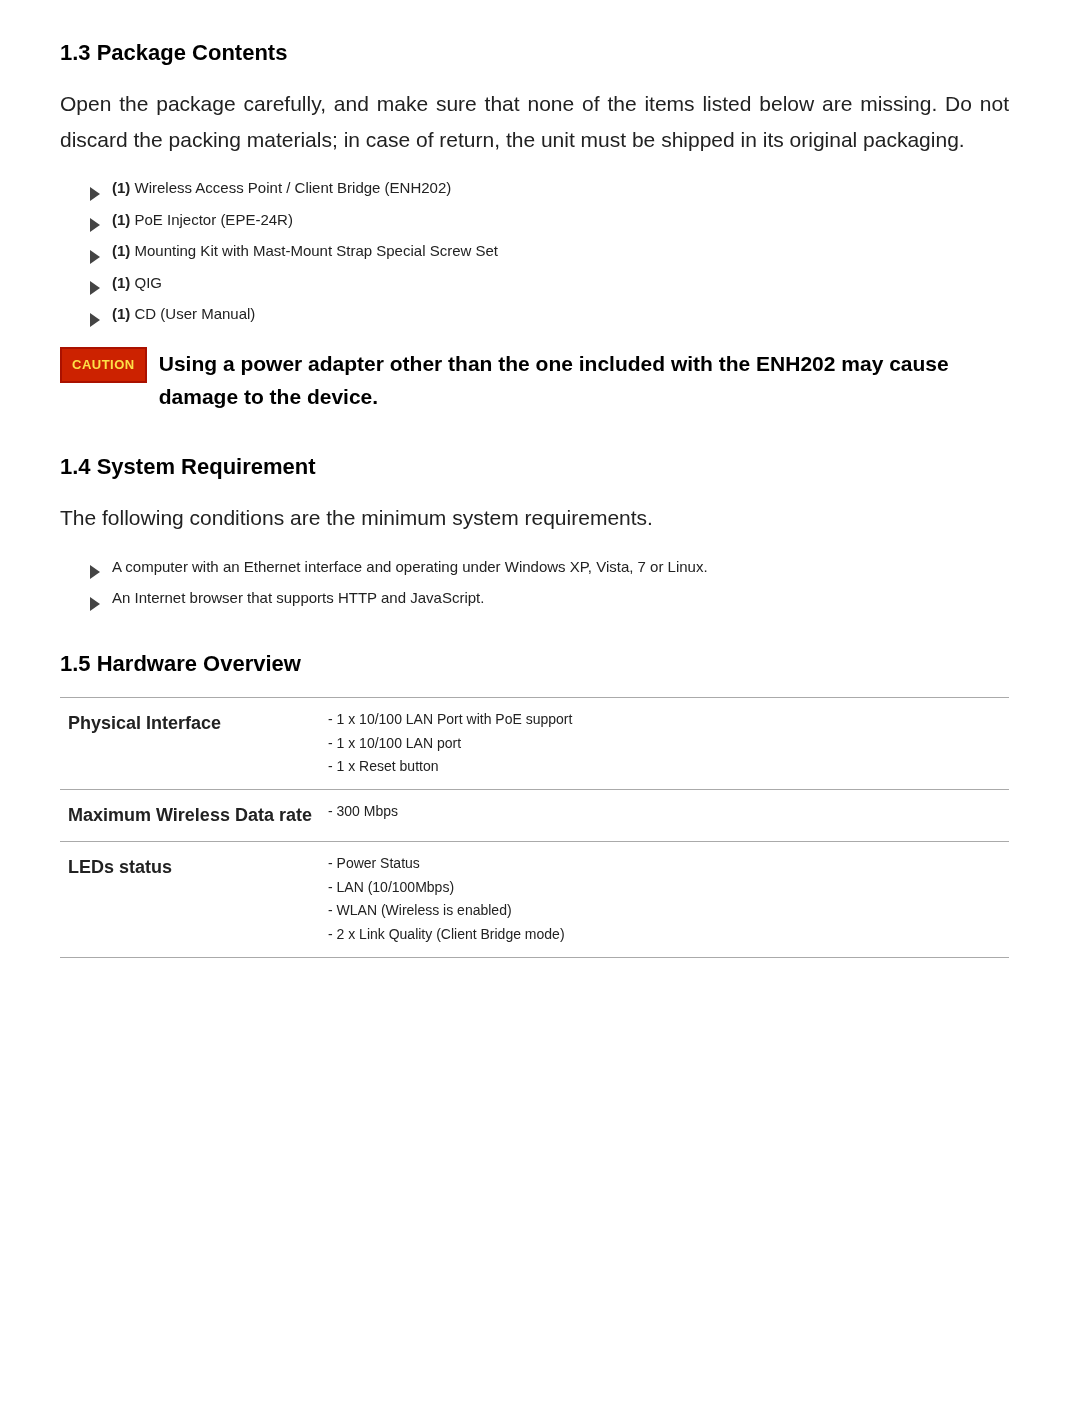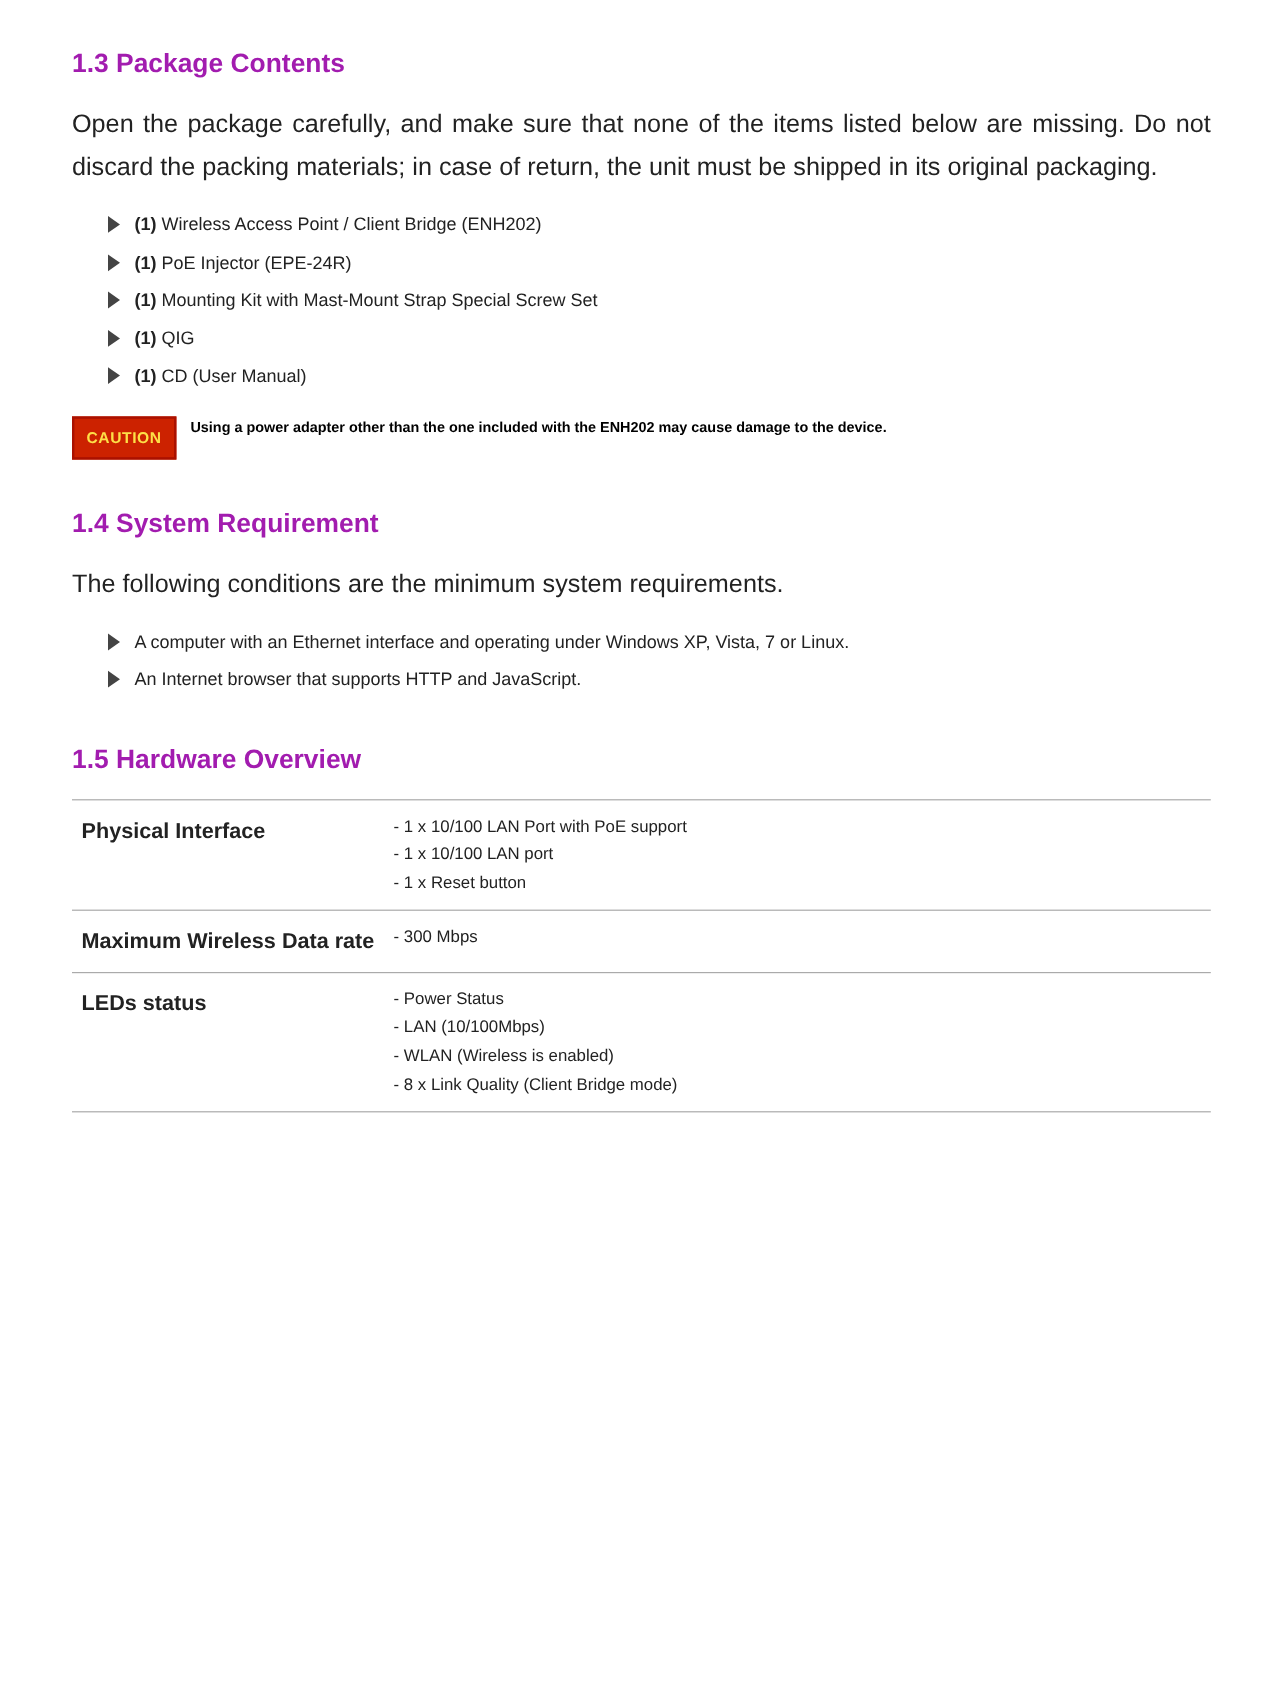"1.3 Package Contents" .section-title { color: #a21caf -> #000000 }
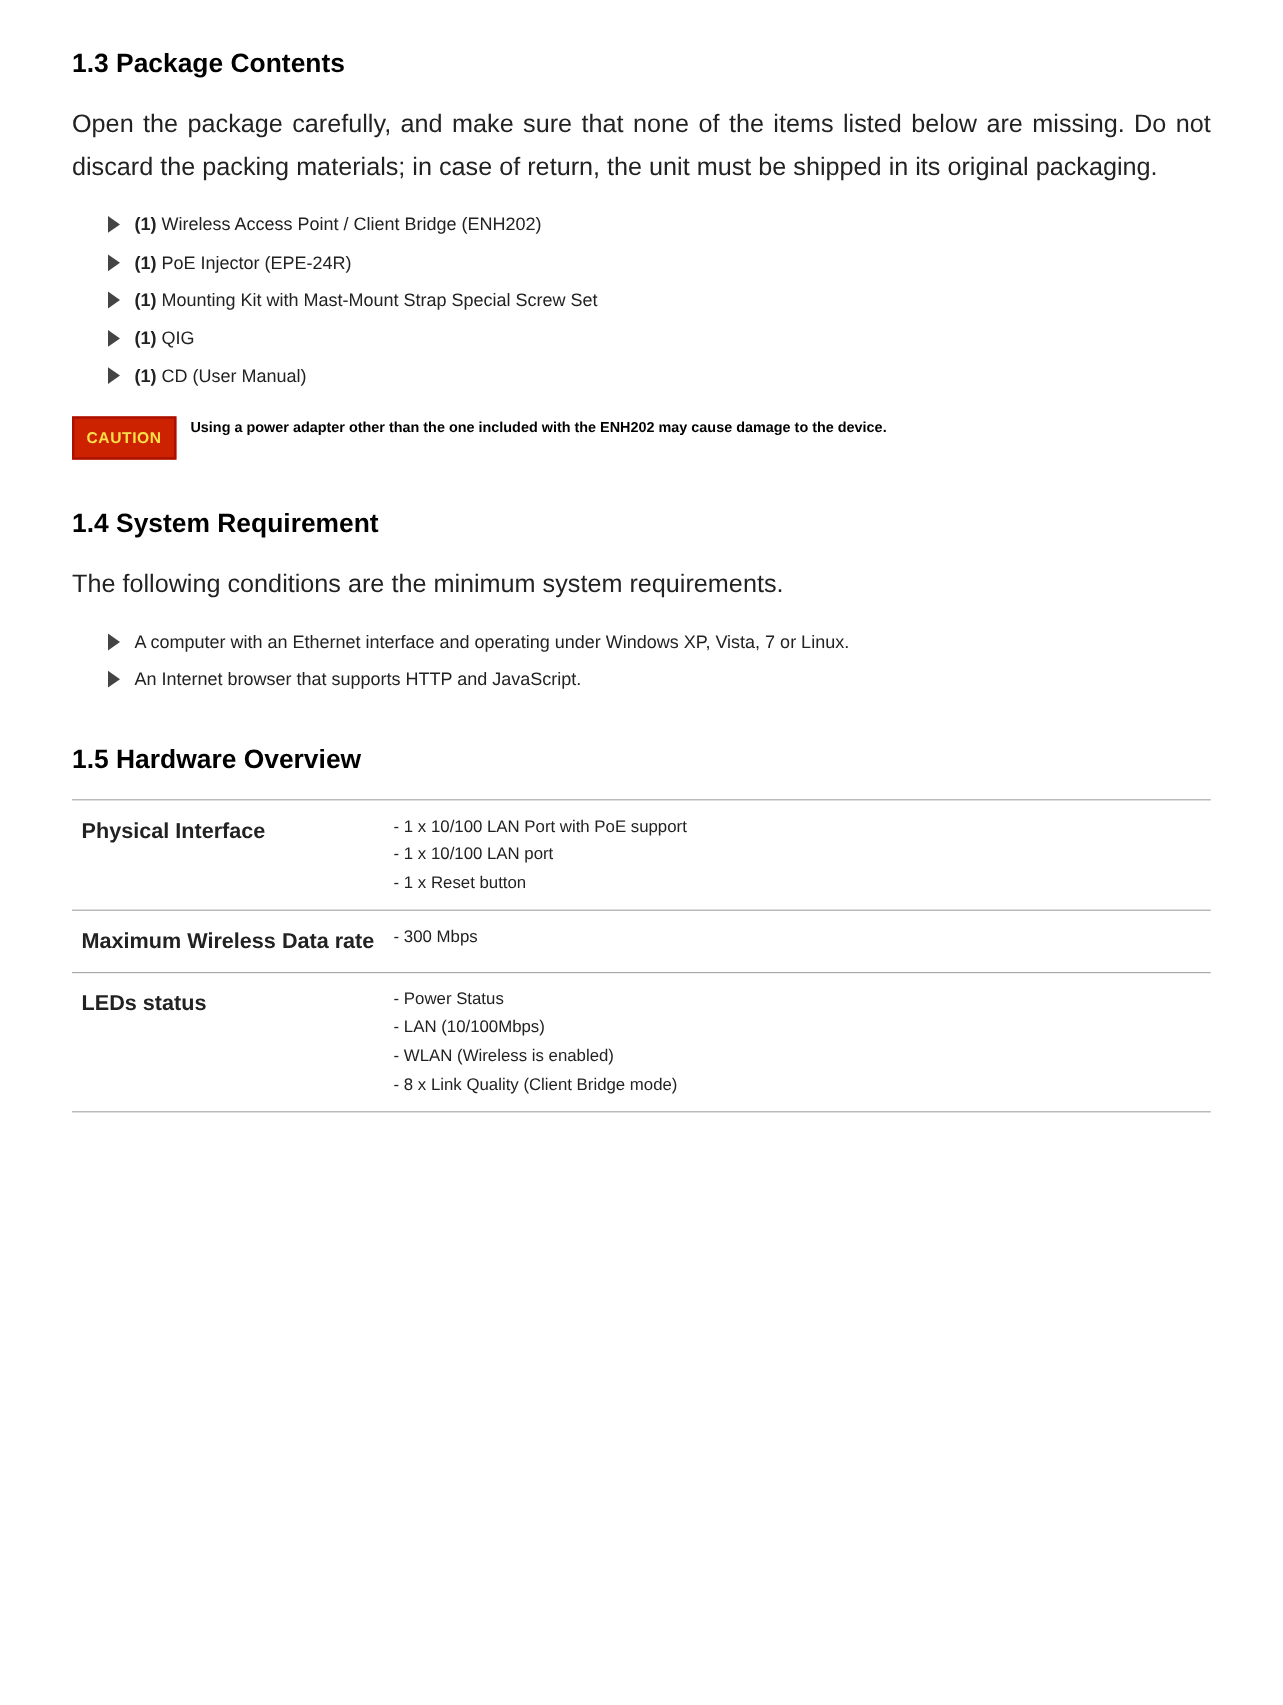"(1) Wireless Access Point /" .bullet-list li { align-items: flex-start -> flex-end }
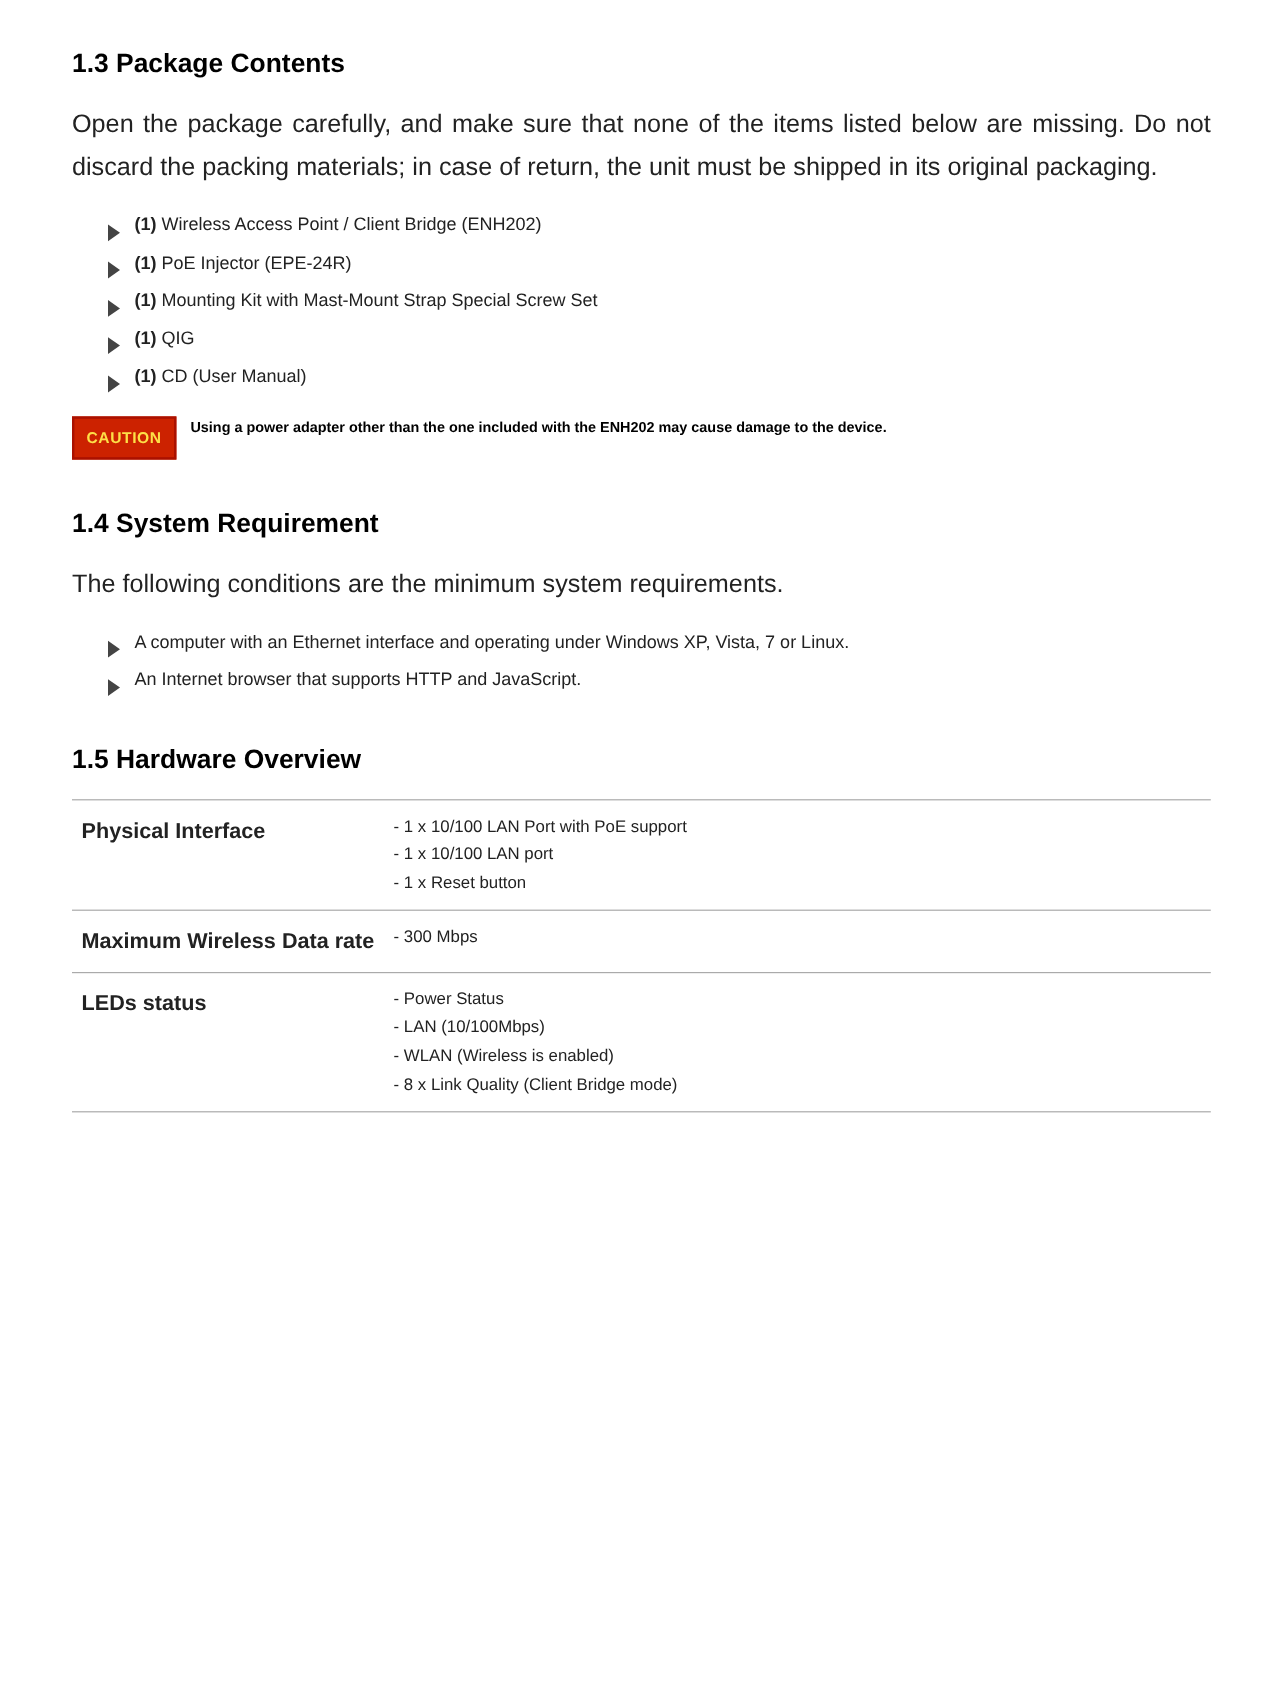"Using a power adapter other" .caution-text { font-size: 12px -> 21px }
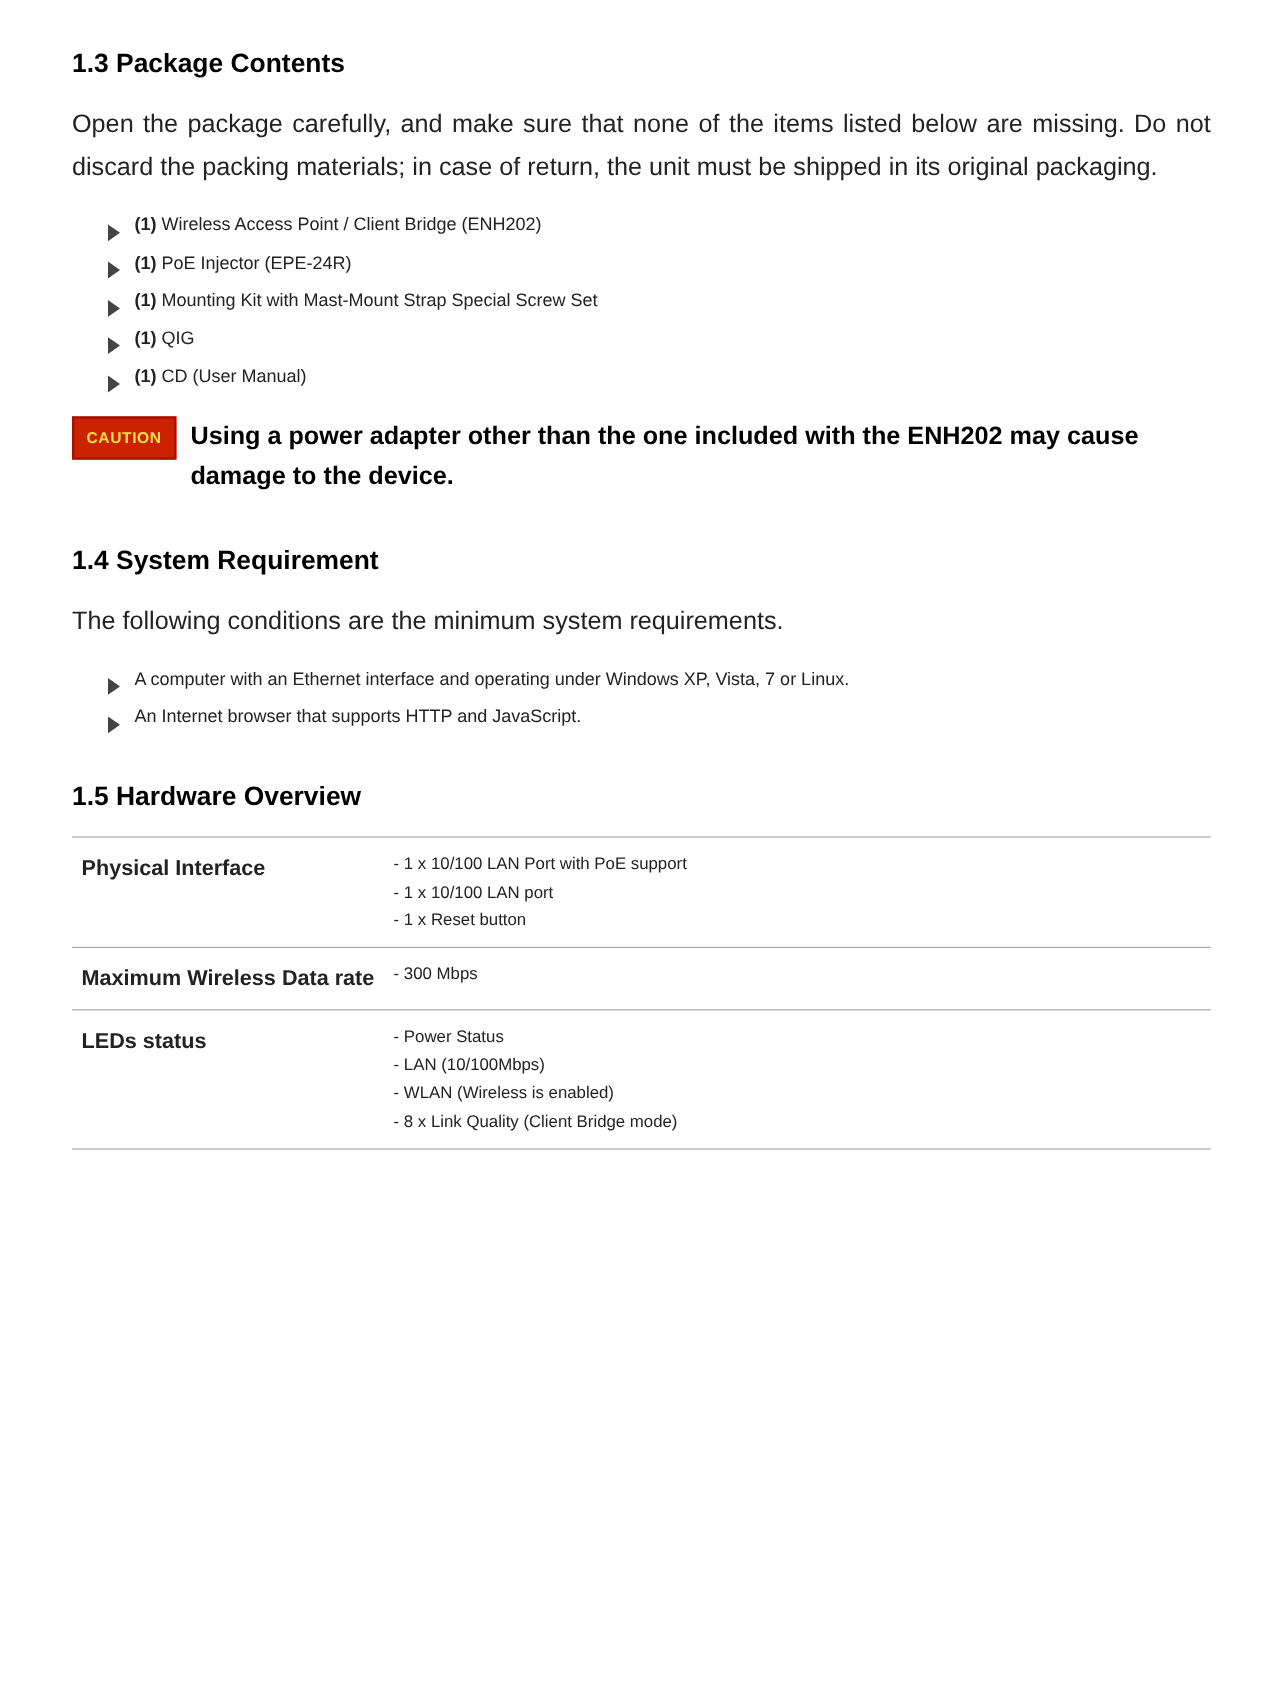"- 8 x Link Quality" span.multi-line { text: 8 -> 2 }
